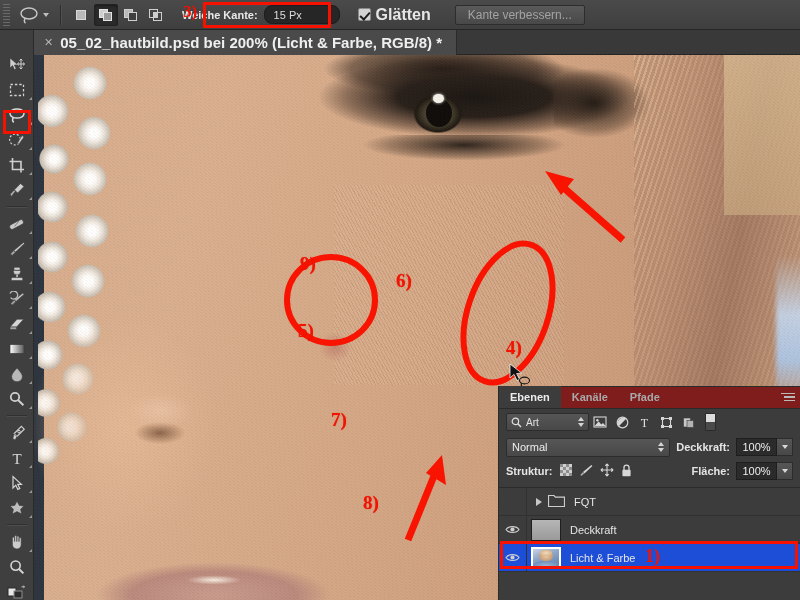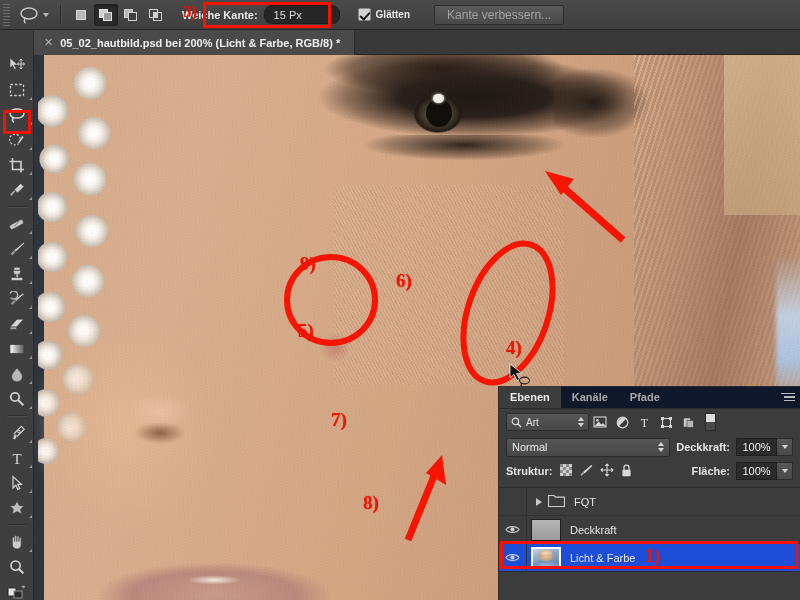"Glätten" .check-label { font-size: 10px -> 16px }
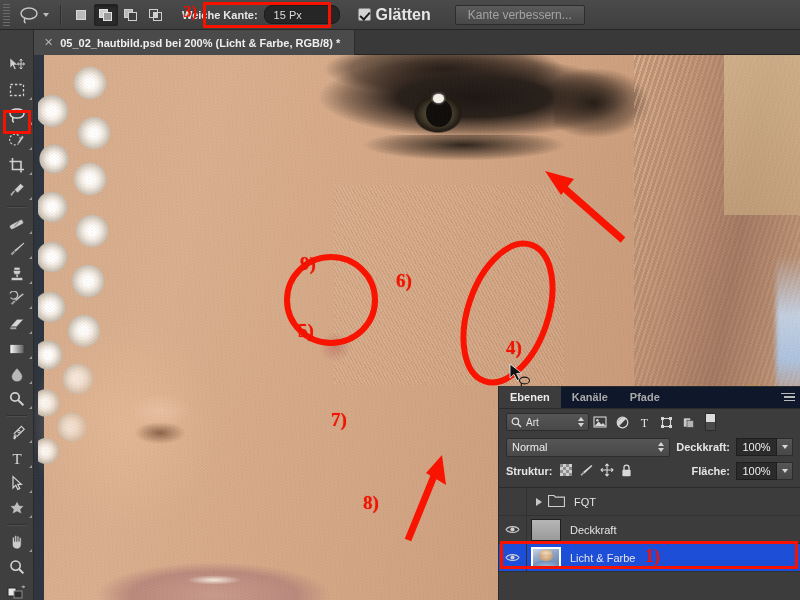"05_02_hautbild.psd bei 200% (Licht &" #doc-tab .t { font-size: 11px -> 15px }
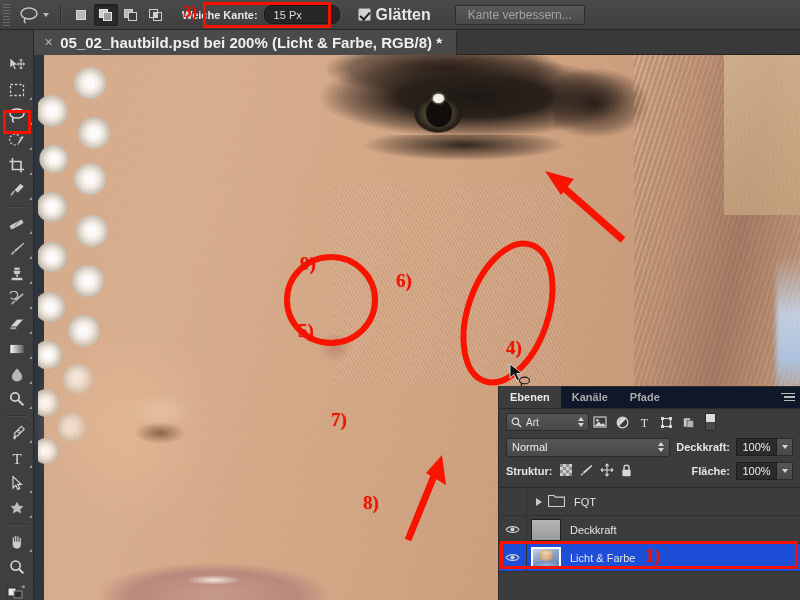"Ebenen" #panel-tabs { background: #0f172a -> #7f1d1d }
